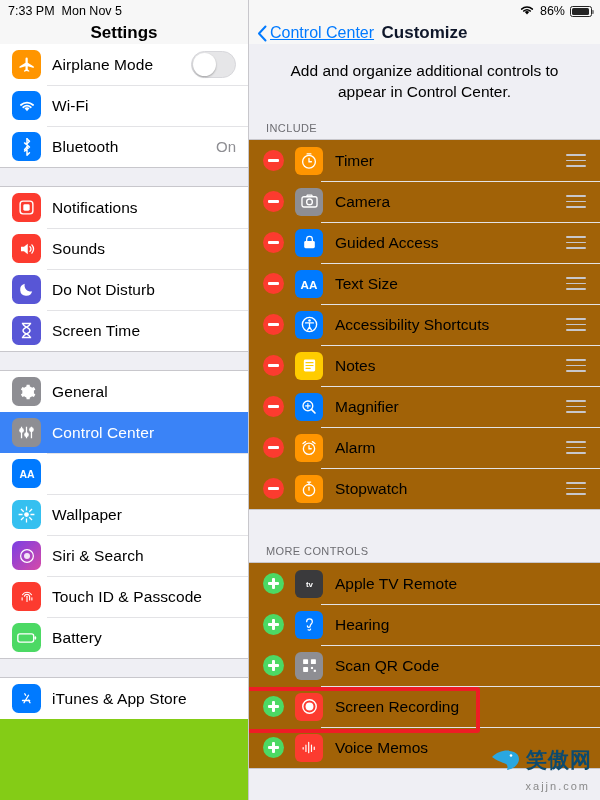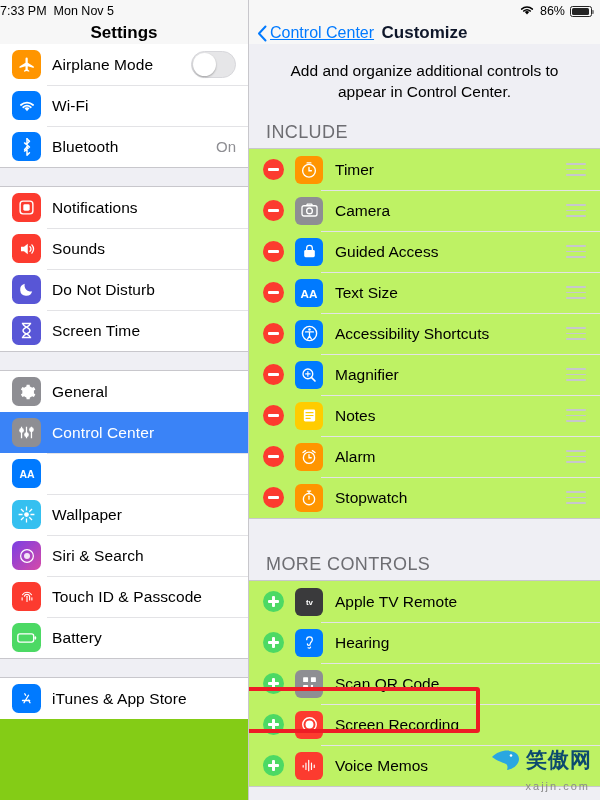"7:33 PM" .statusbar .left { padding-left: 0 -> 8px }
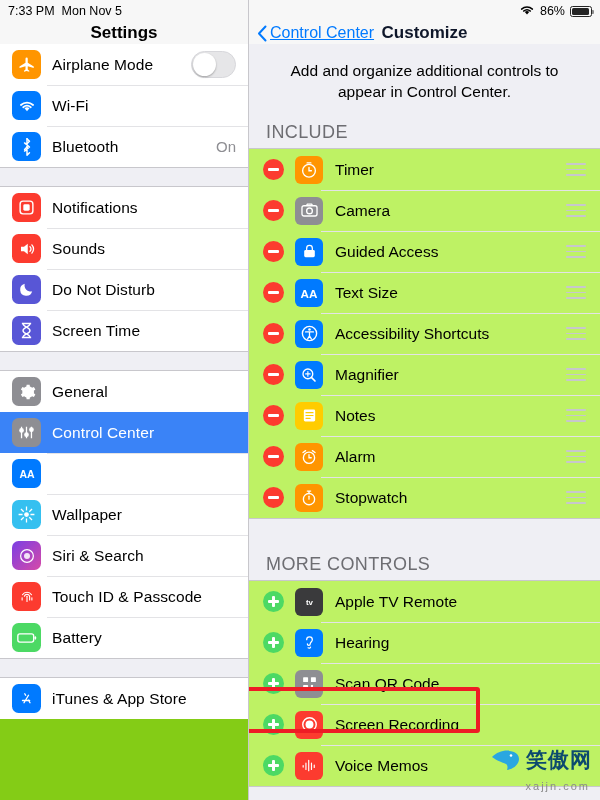"INCLUDE" .section-hdr { font-size: 18px -> 11px }
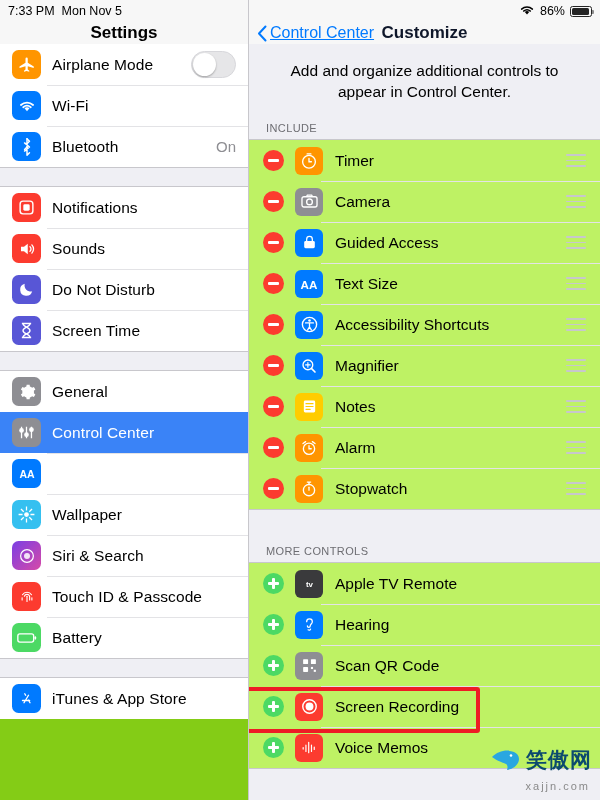"Timer" .crow { background: #bef264 -> #a16207 }
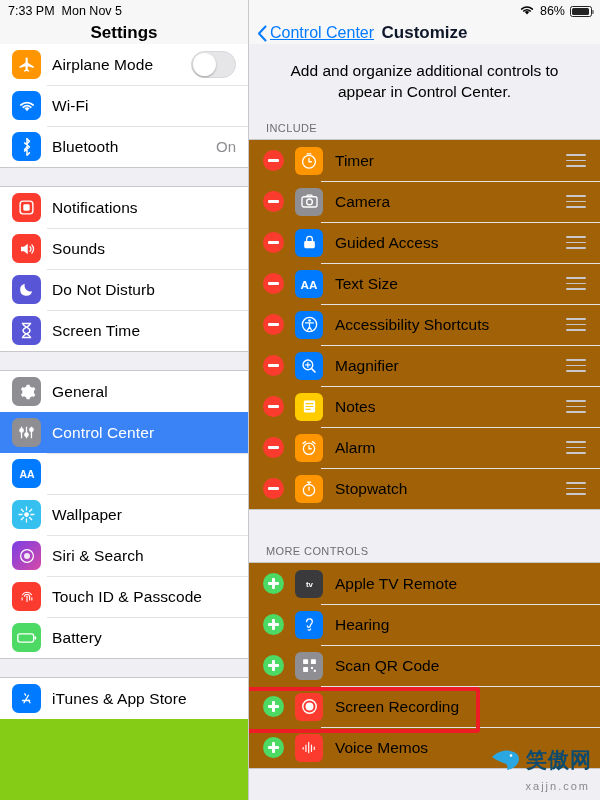"Magnifier" div.crow { order: before "Notes" -> after "Notes" }
